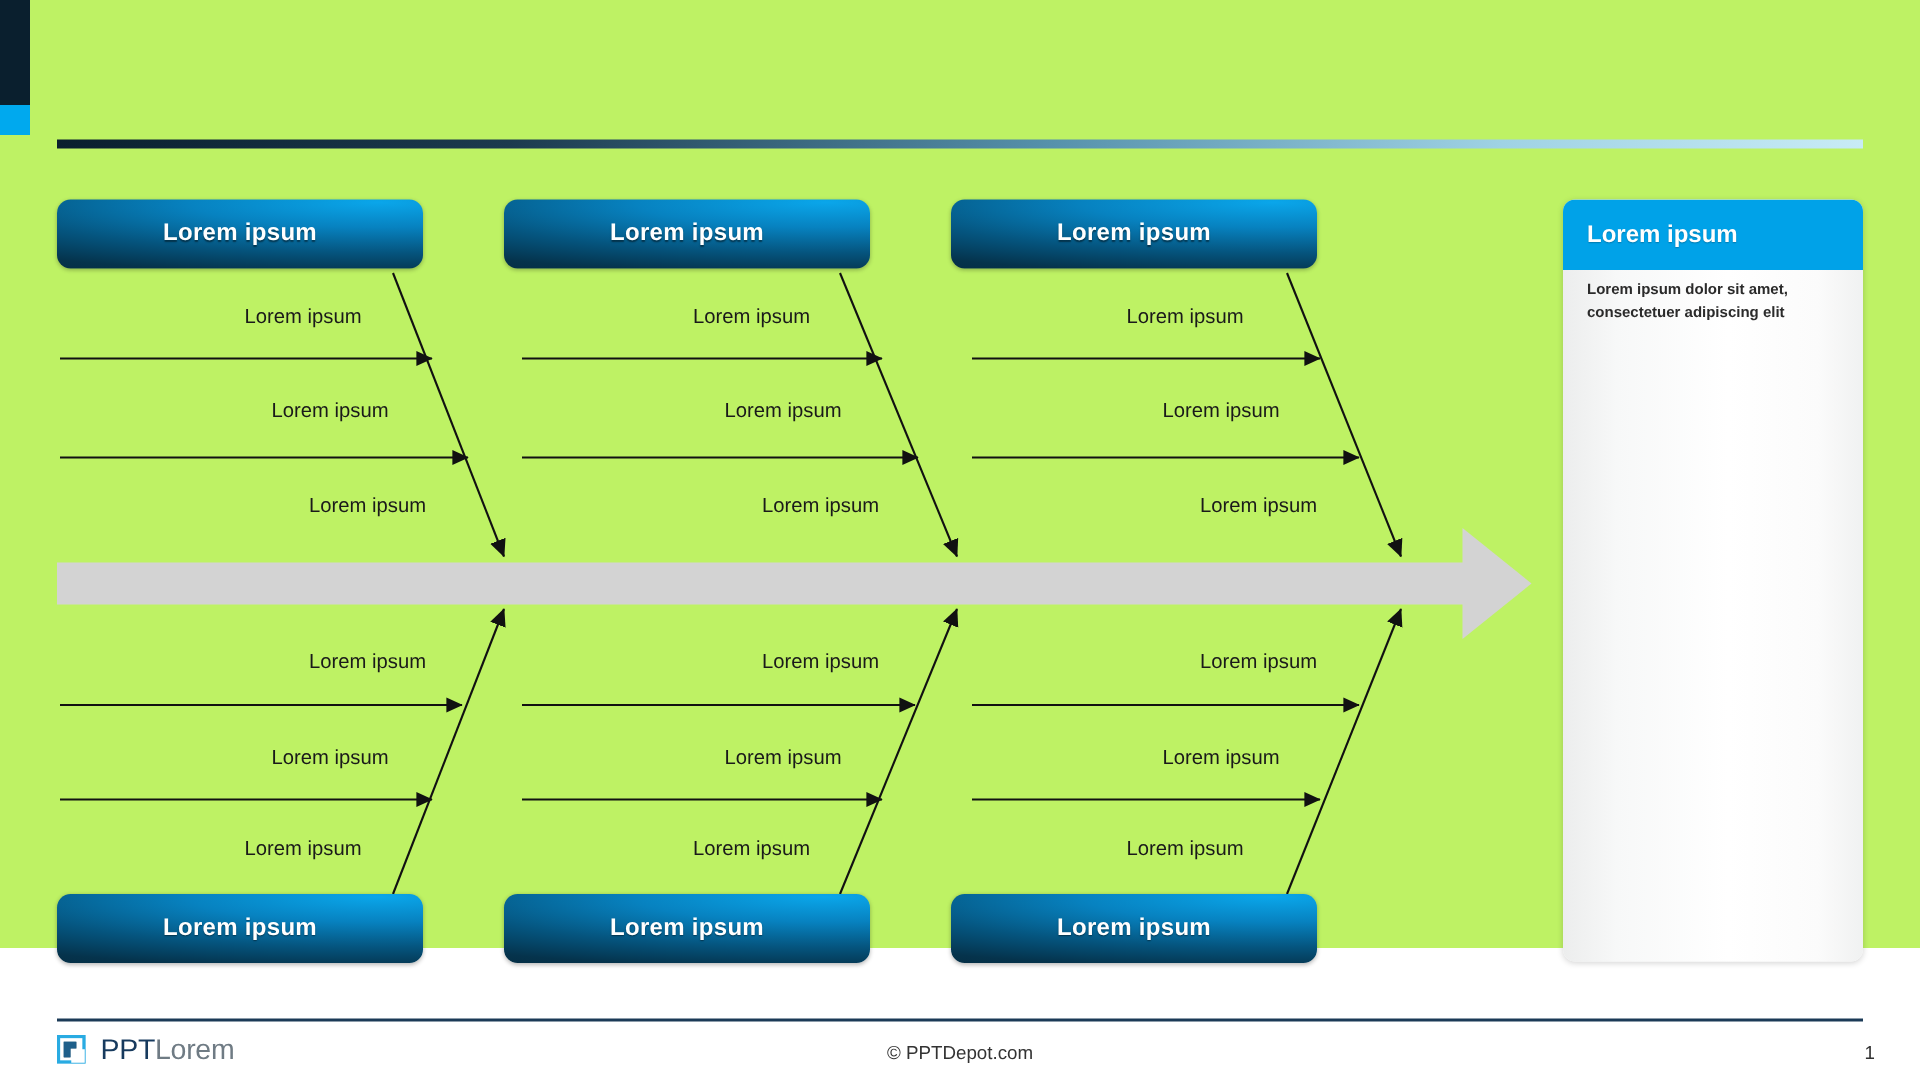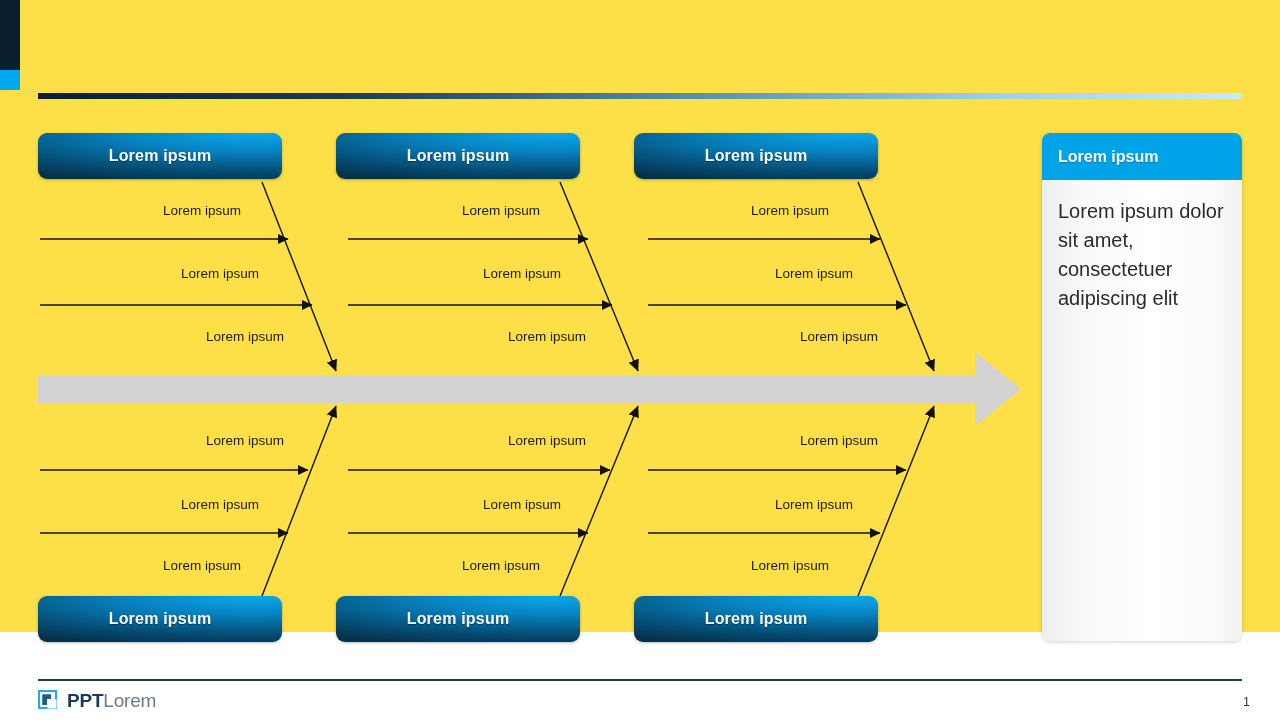"Lorem ipsum" .slide { background: #fde047 -> #bef264 }
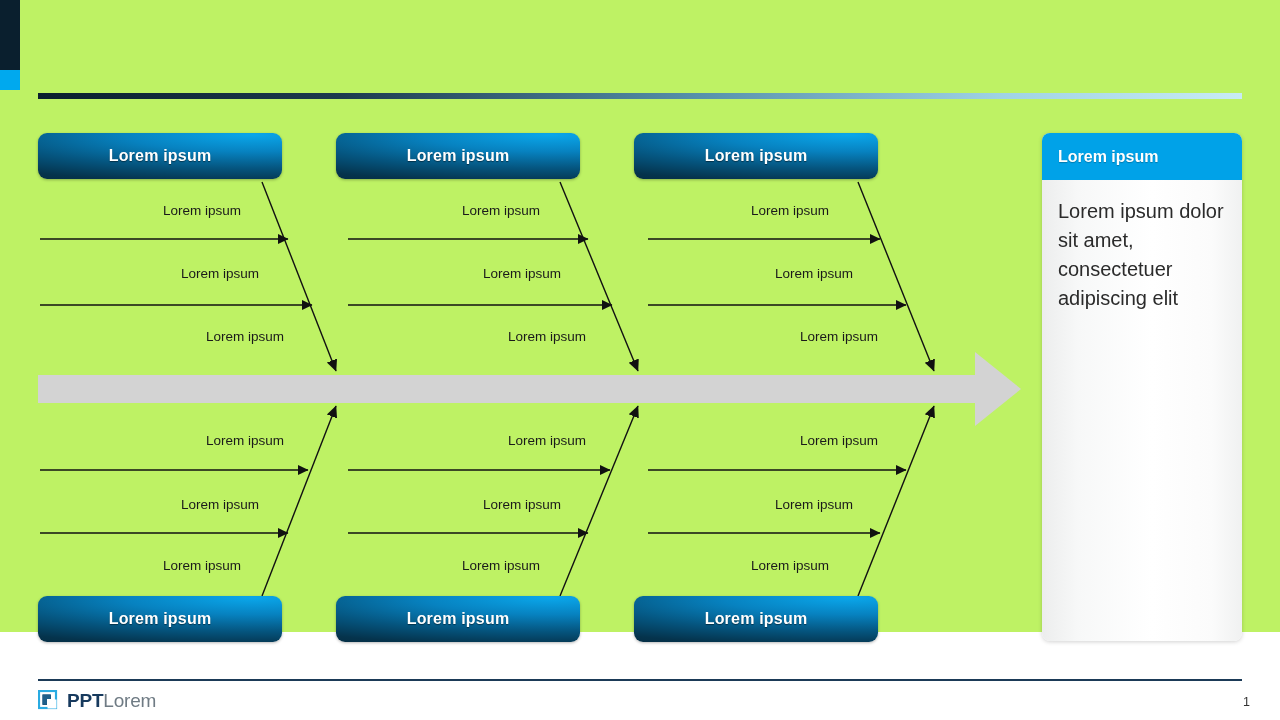"Lorem ipsum dolor sit amet," .result-body { font-size: 20px -> 10px; font-weight: none -> bold; padding: 17px 16px 0 16px -> 7px 16px 0 16px }
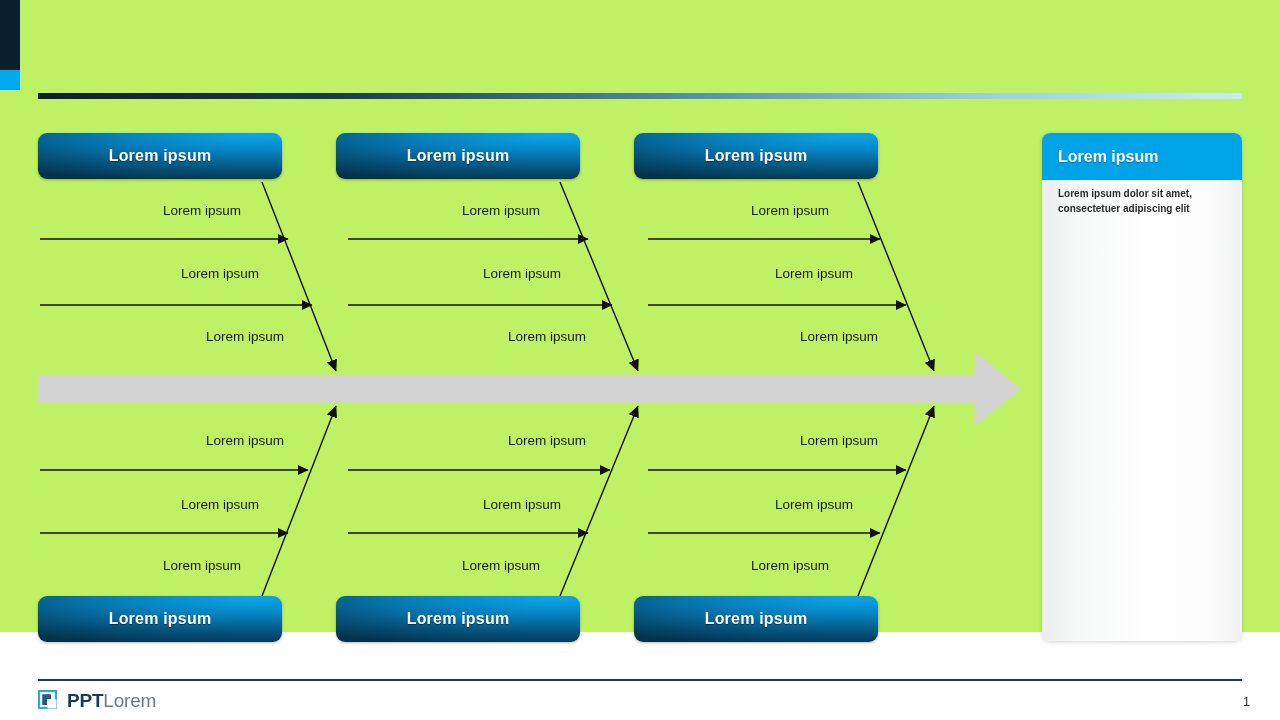"PPT" .logo-text b { font-weight: bold -> normal }
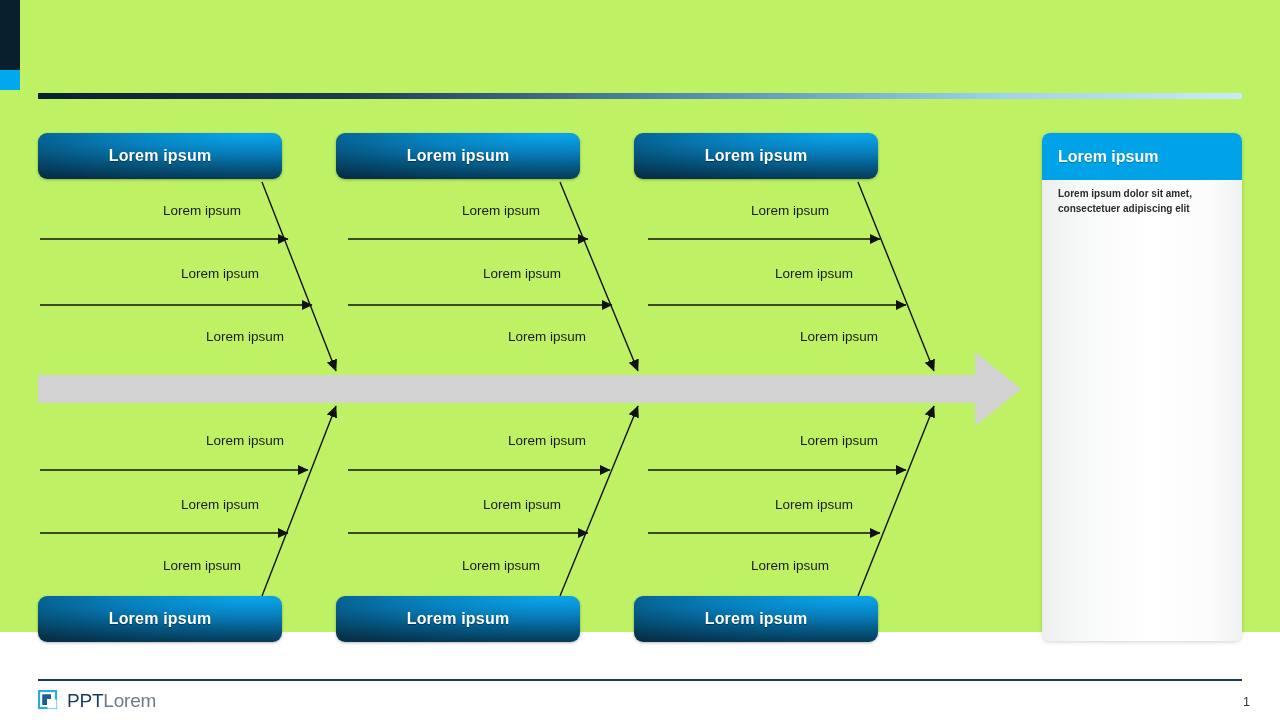"© PPTDepot.com" div.footer-center { html: none -> <div>© PPTDepot.com</div> }
